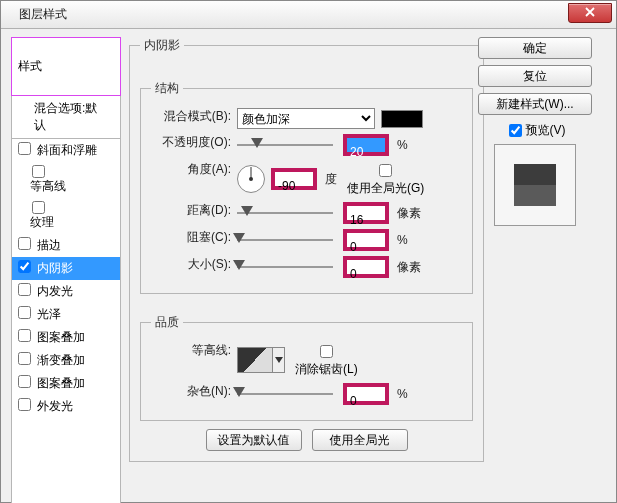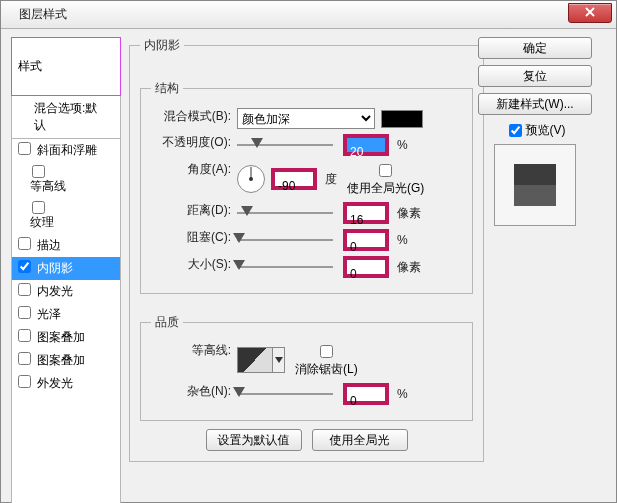"渐变叠加" div.style-item { html: none -> <div> <input> <span>渐变叠加</span> </div> }
